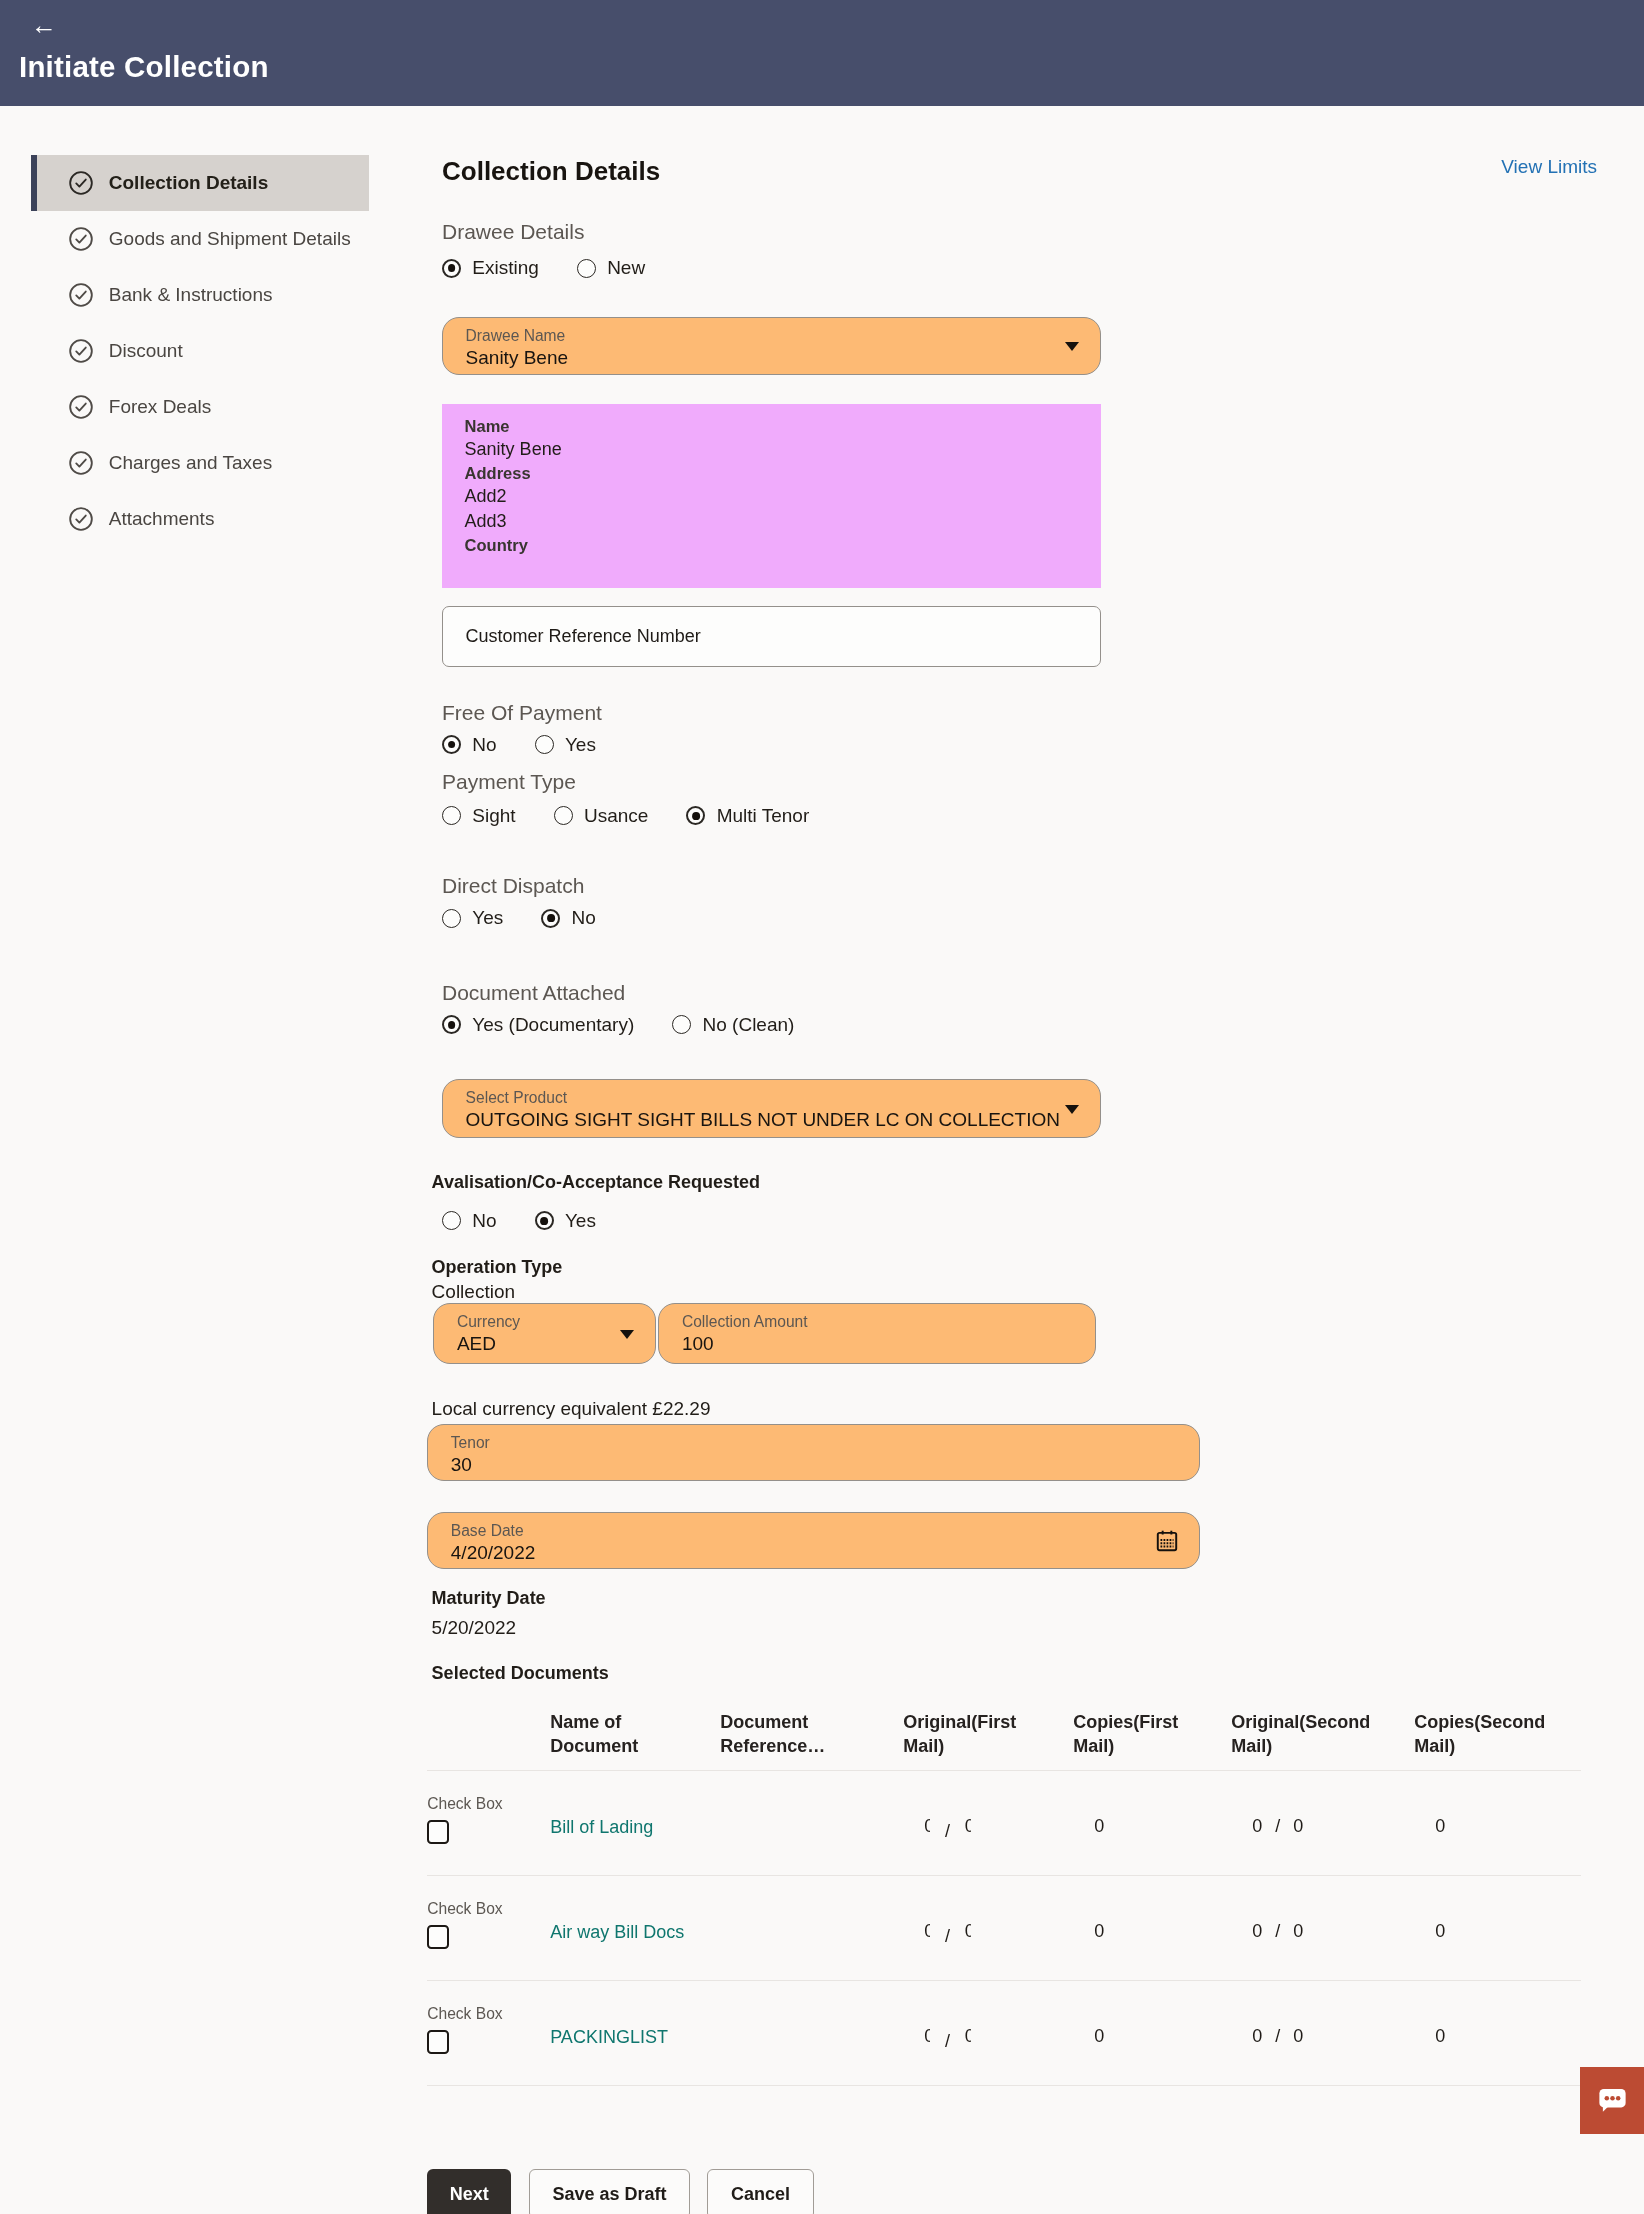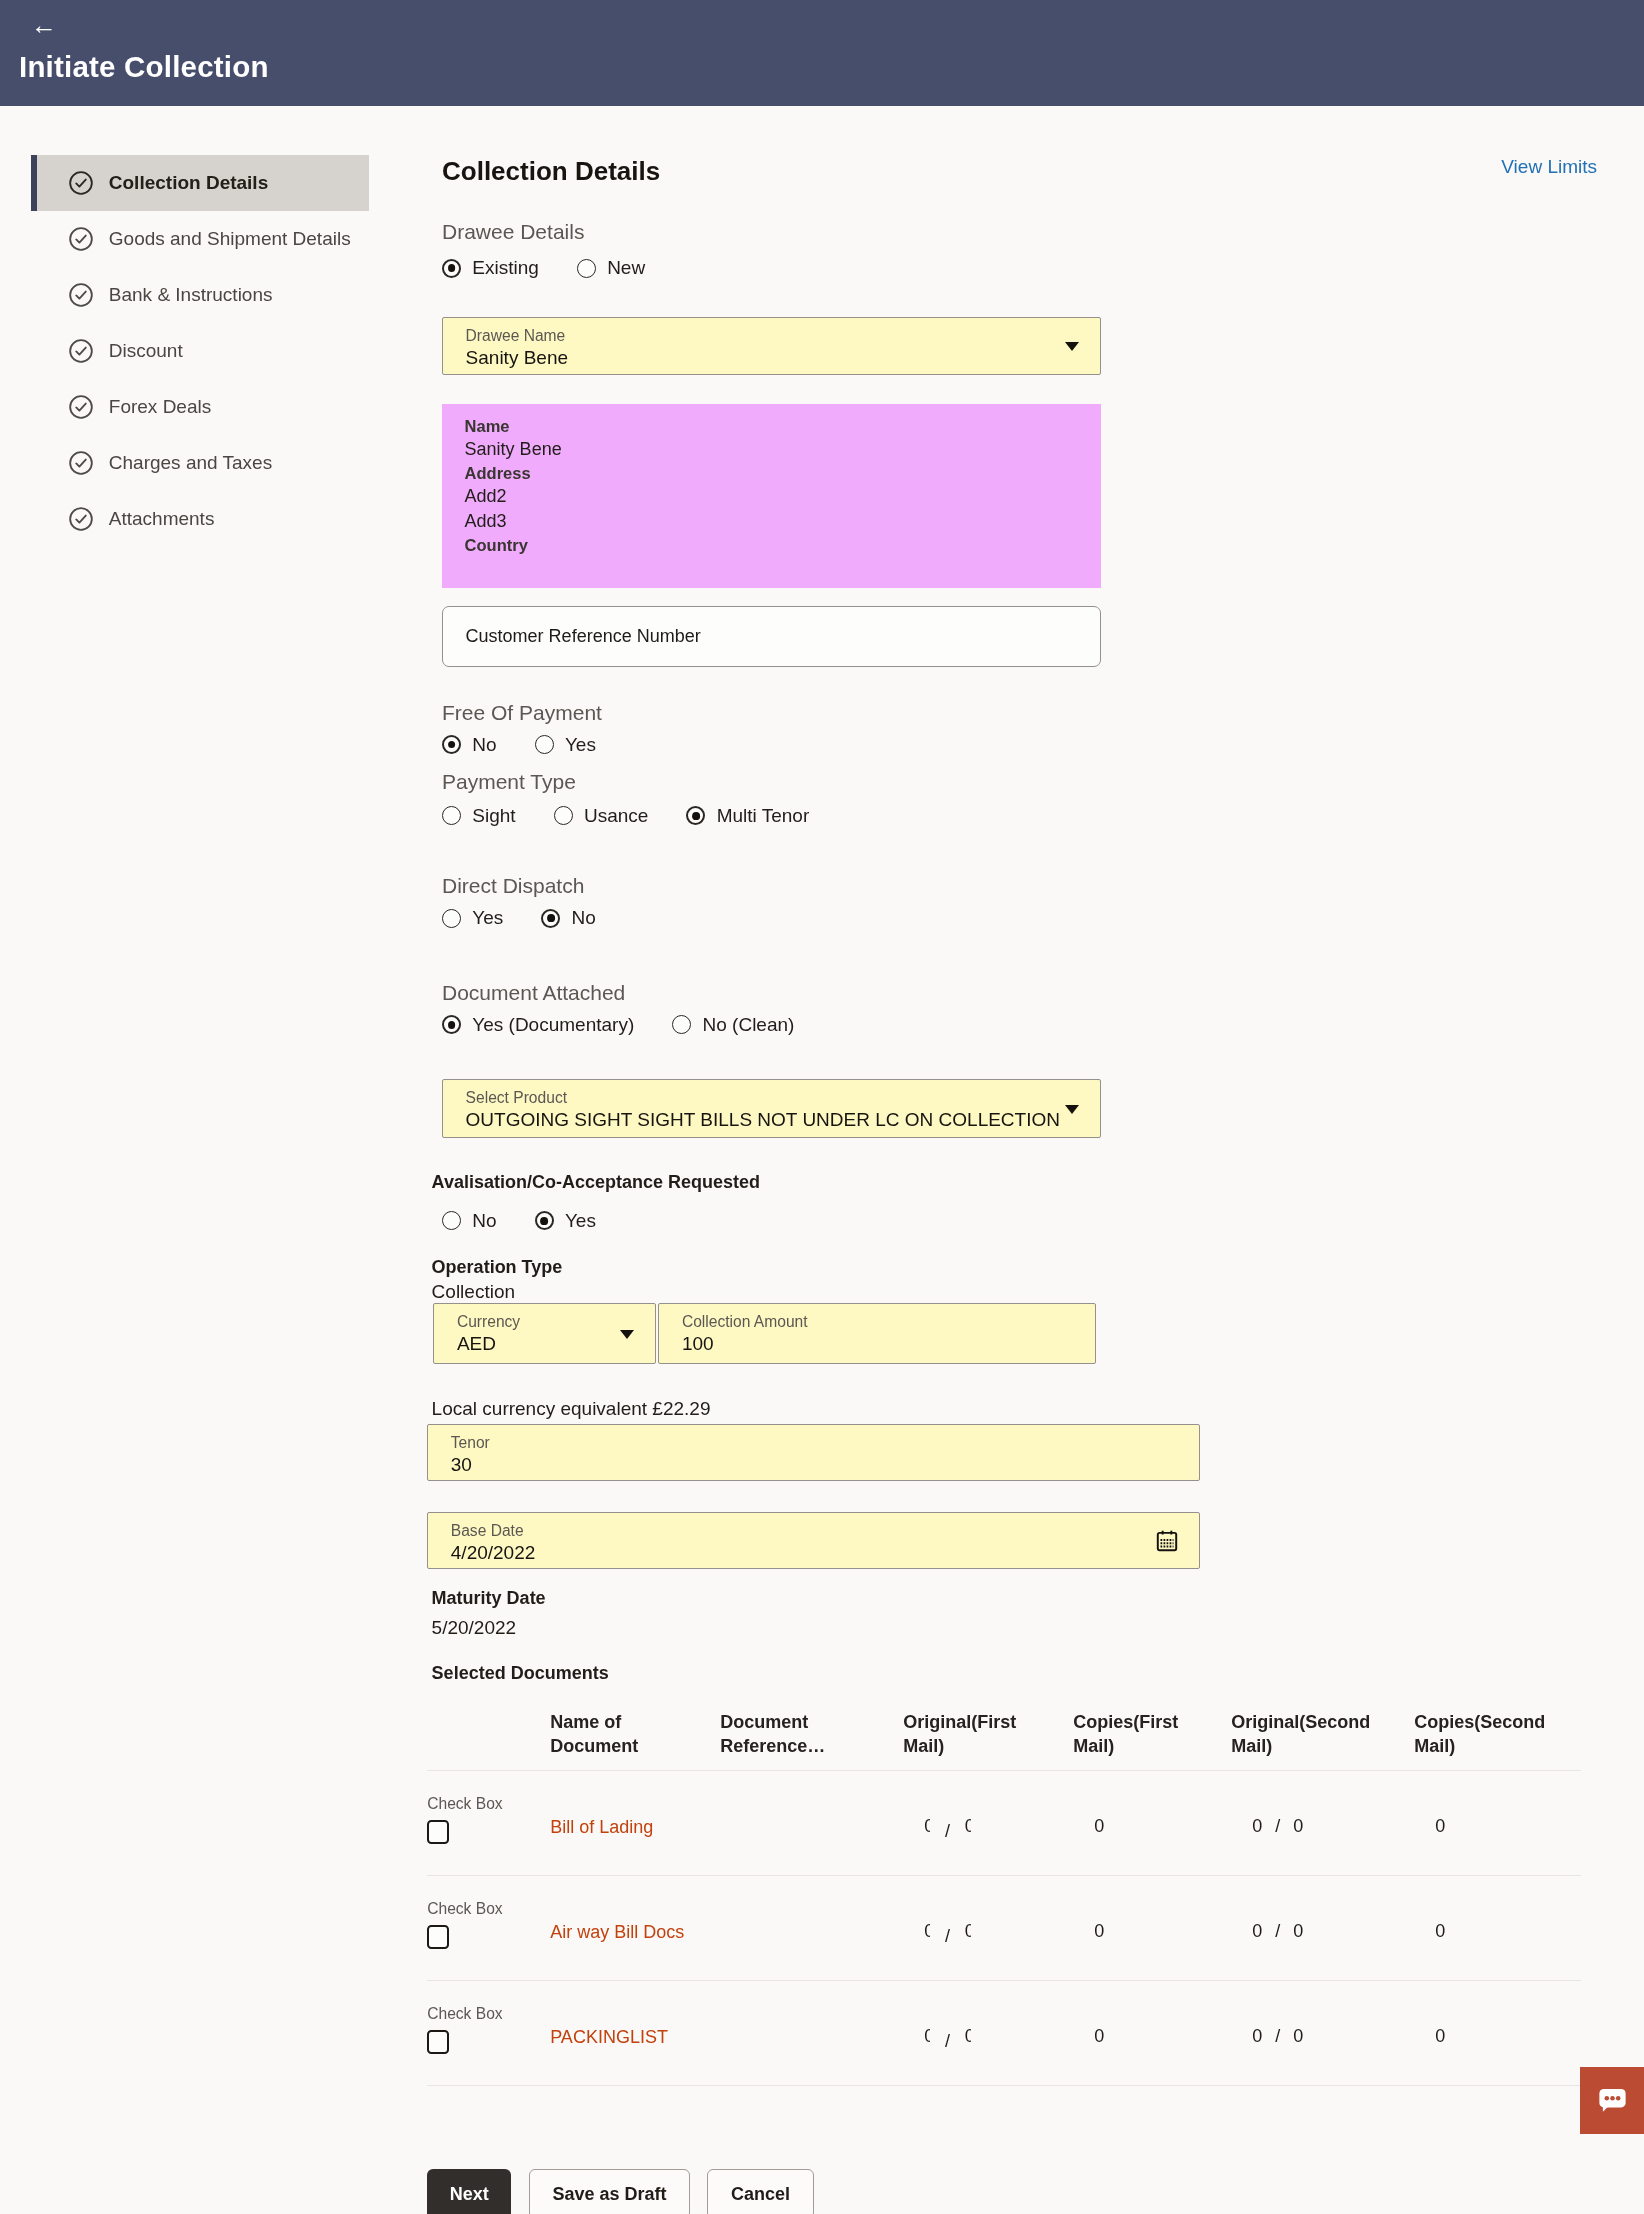"Drawee Name" .field { background: #fef9c3 -> #fdba74; border-radius: 2px -> 17px }
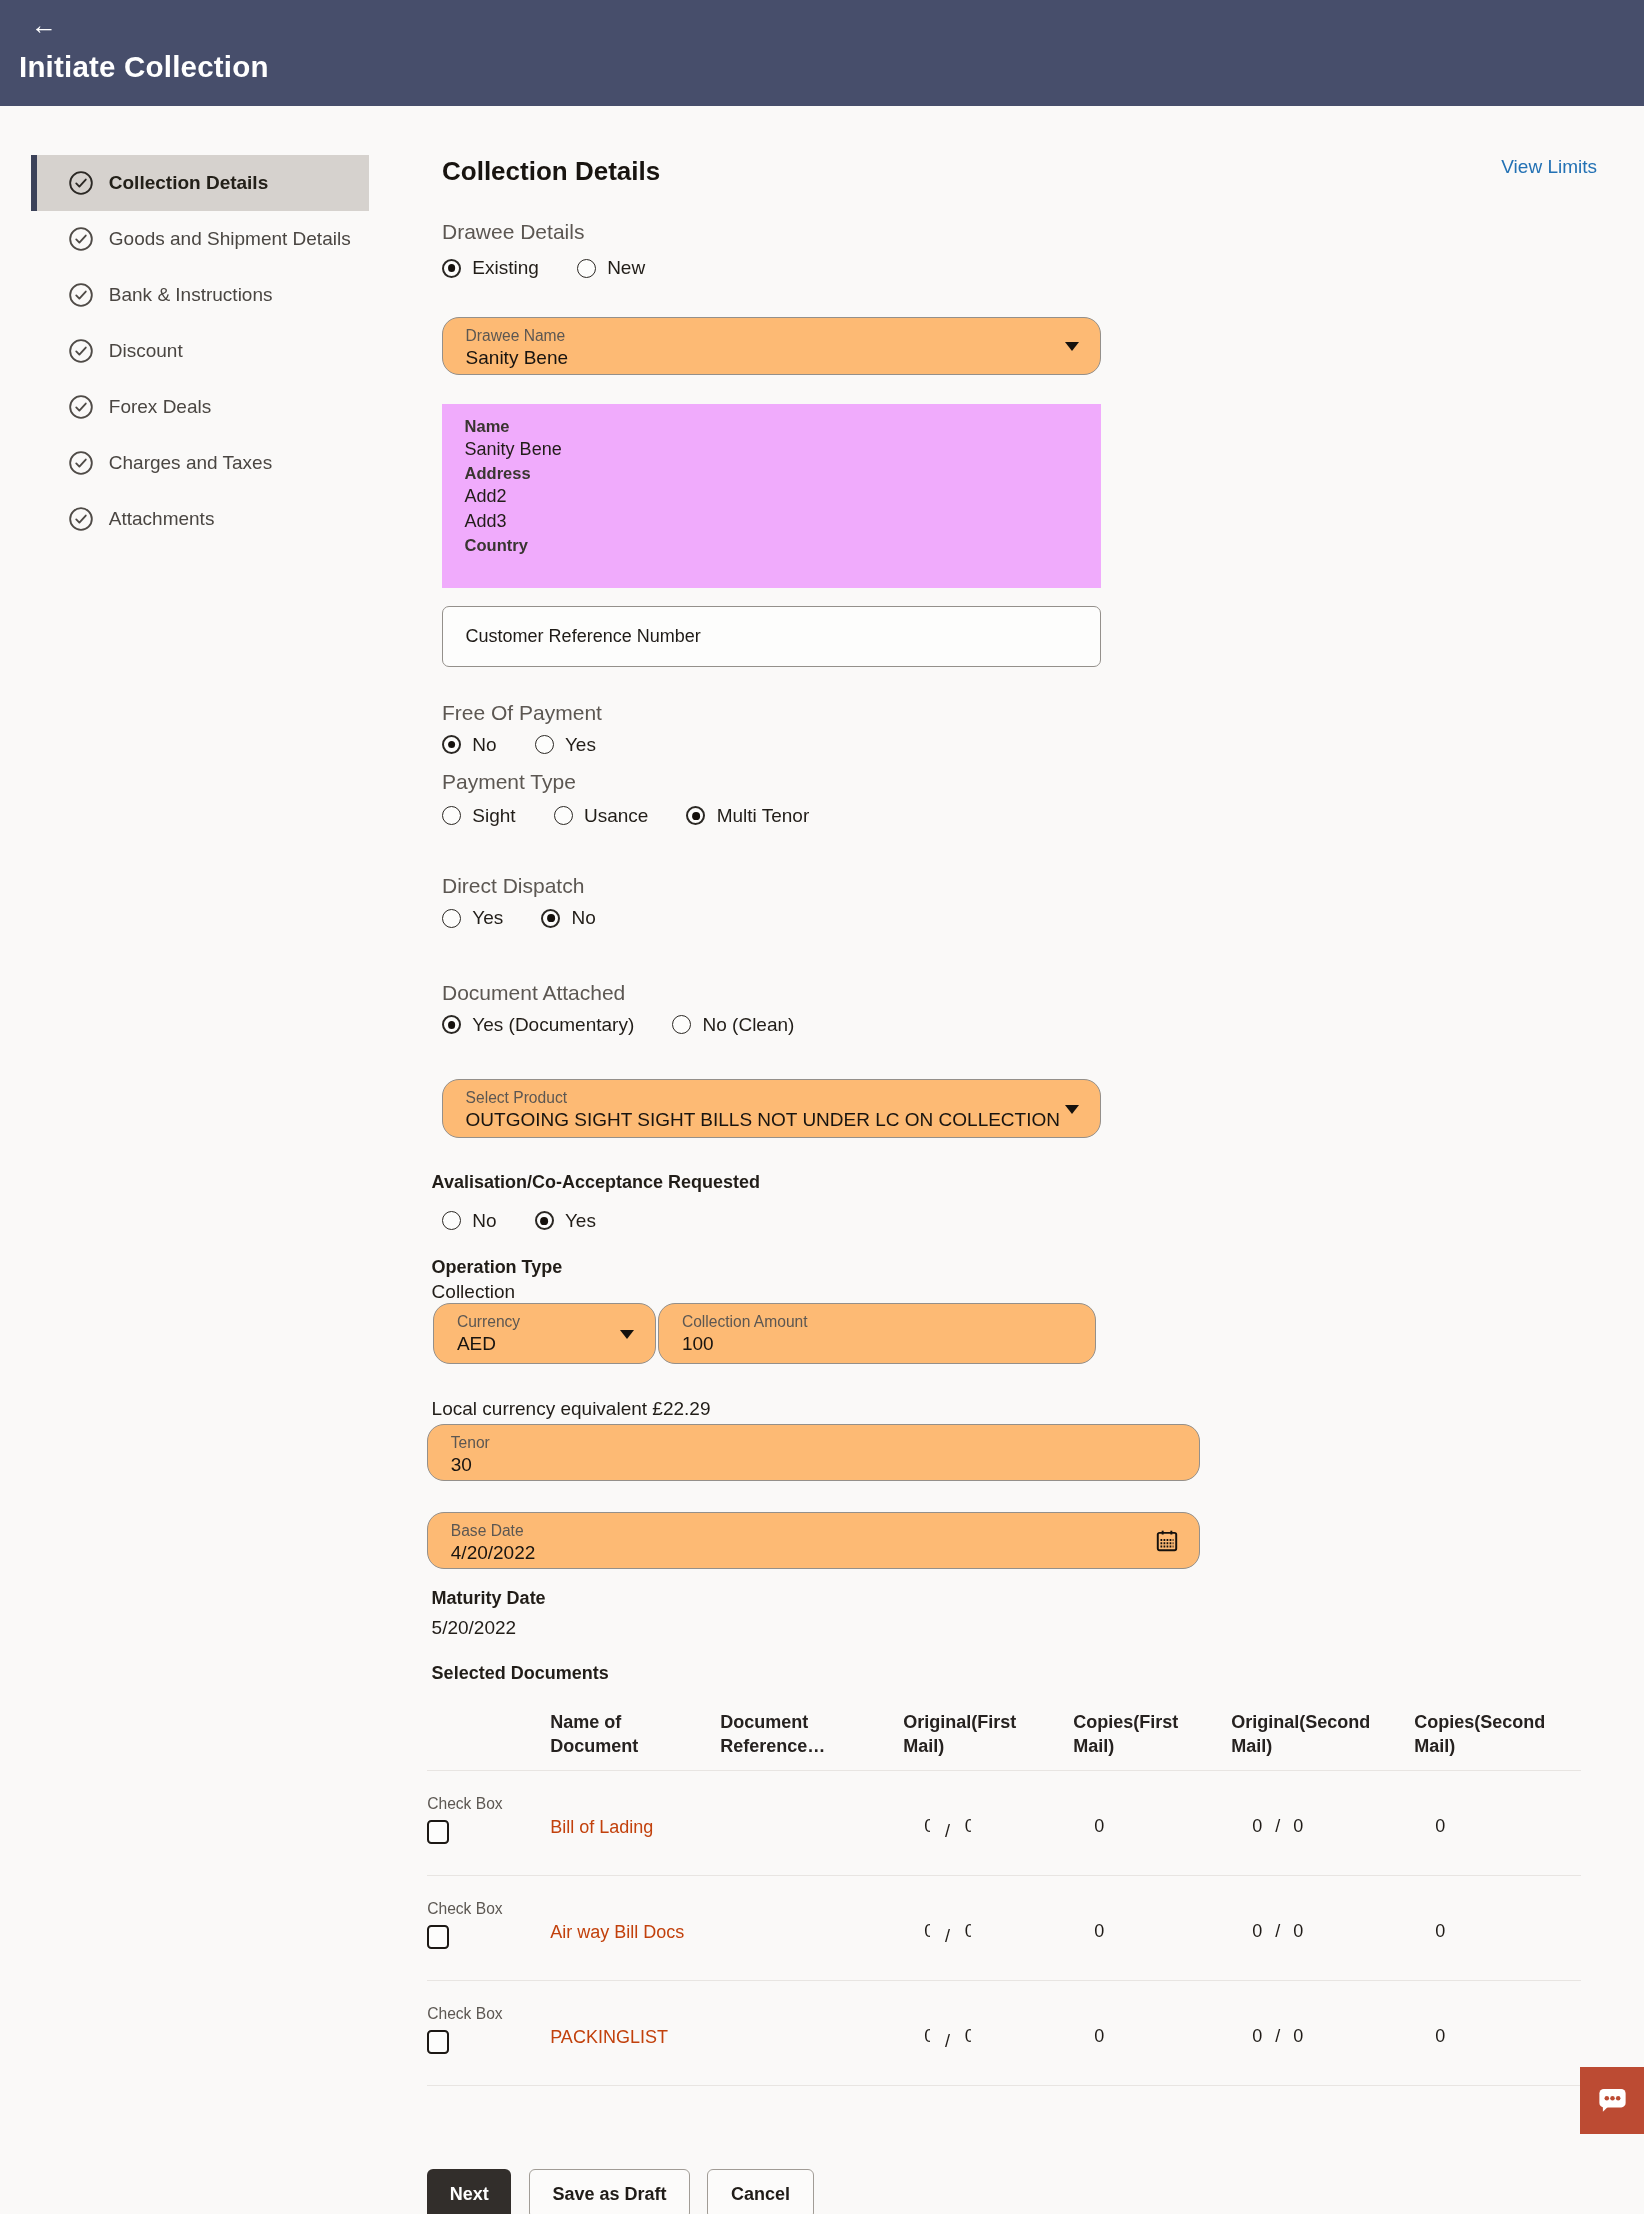"Bill of Lading" .cell-name { color: #c2410c -> #0f766e }
